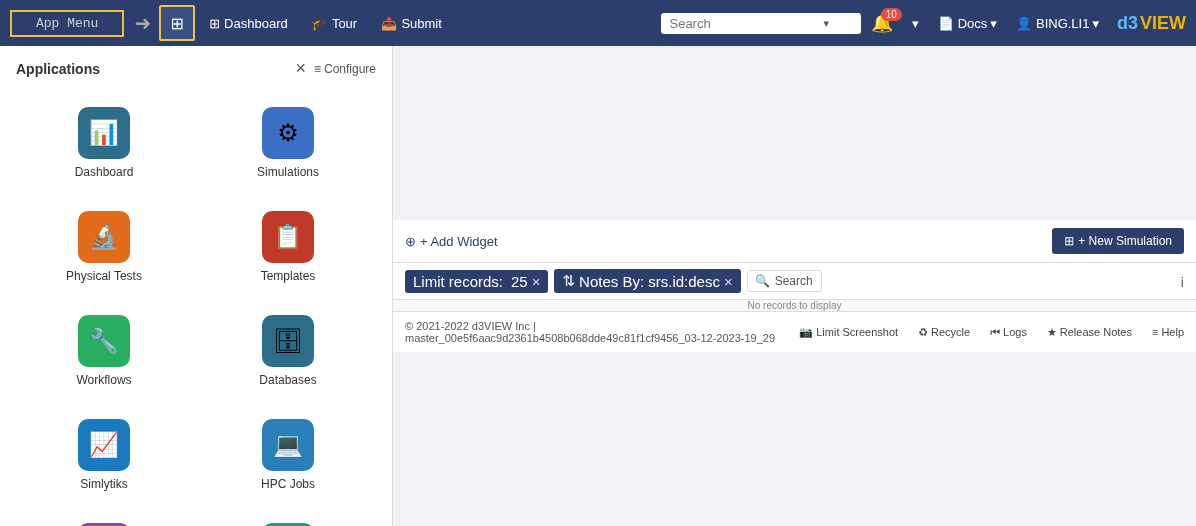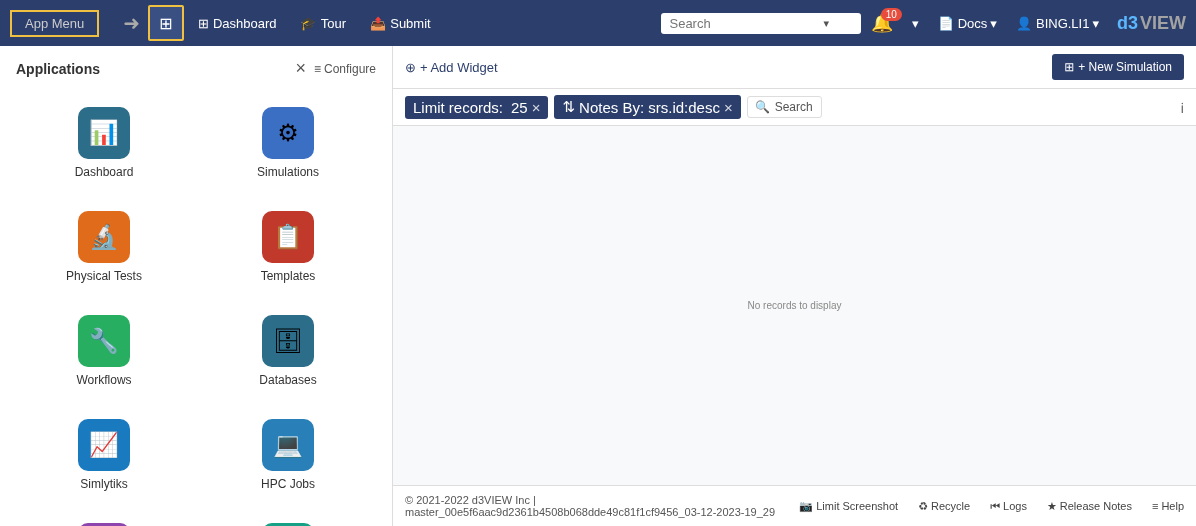"App Menu" .app-menu-label { font-family: none -> Liberation Mono, monospace; margin-right: 16px -> 2px; padding: 4px 13px -> 4px 24px }
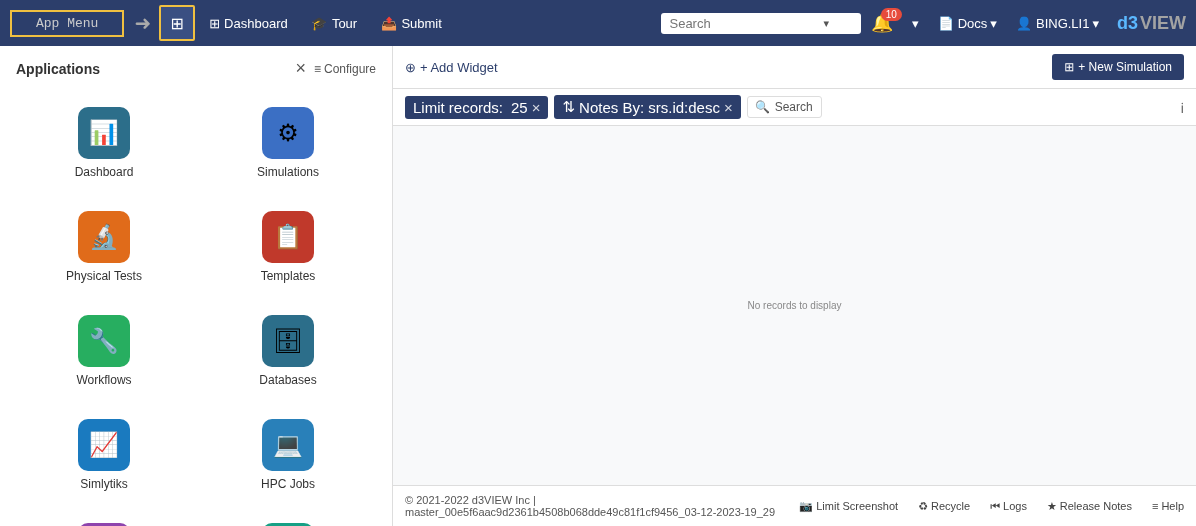"VIEW" .brand-view { color: #a3a3a3 -> #eab308 }
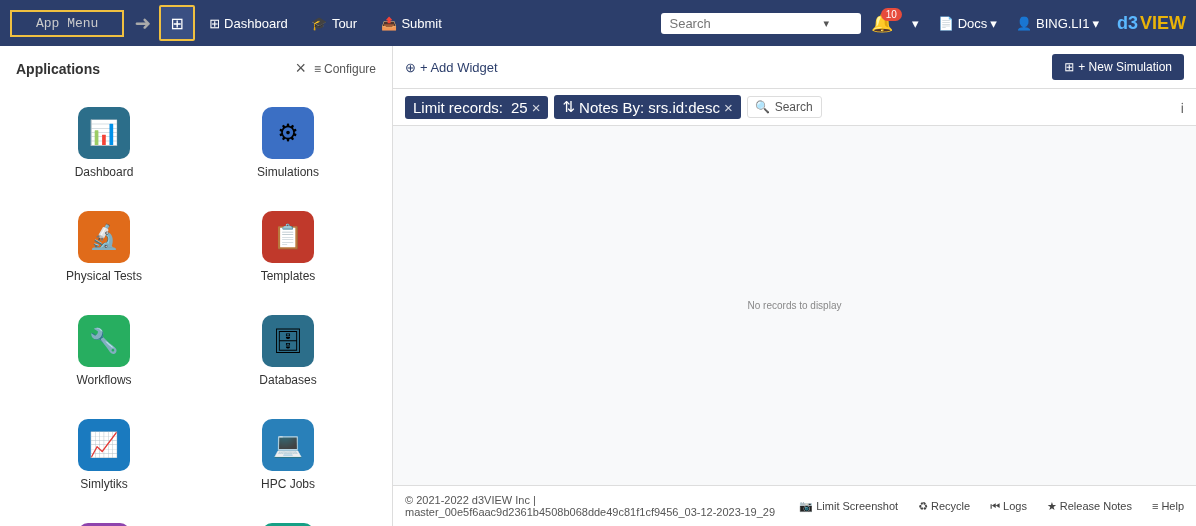"Applications" .main-layout { align-items: none -> center }
